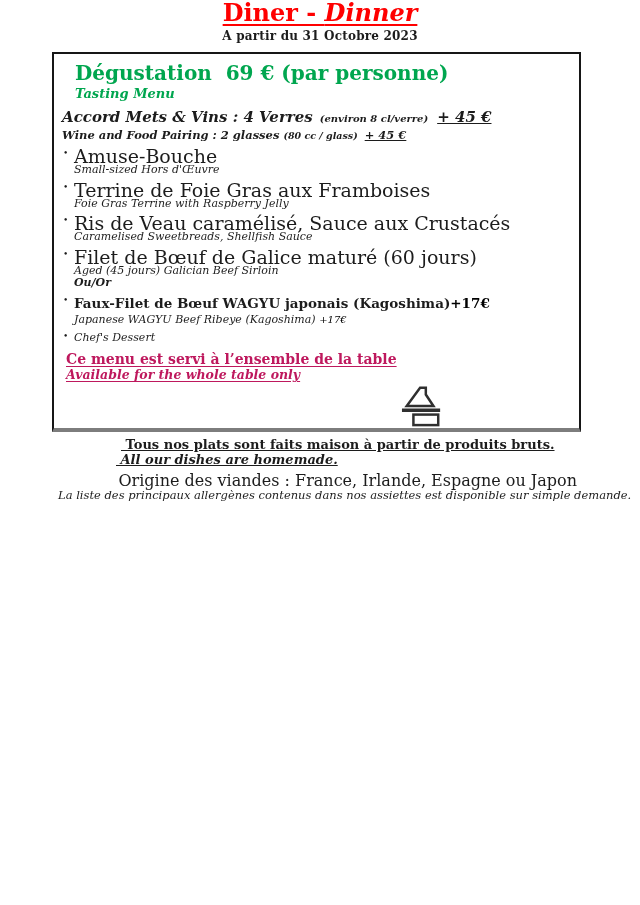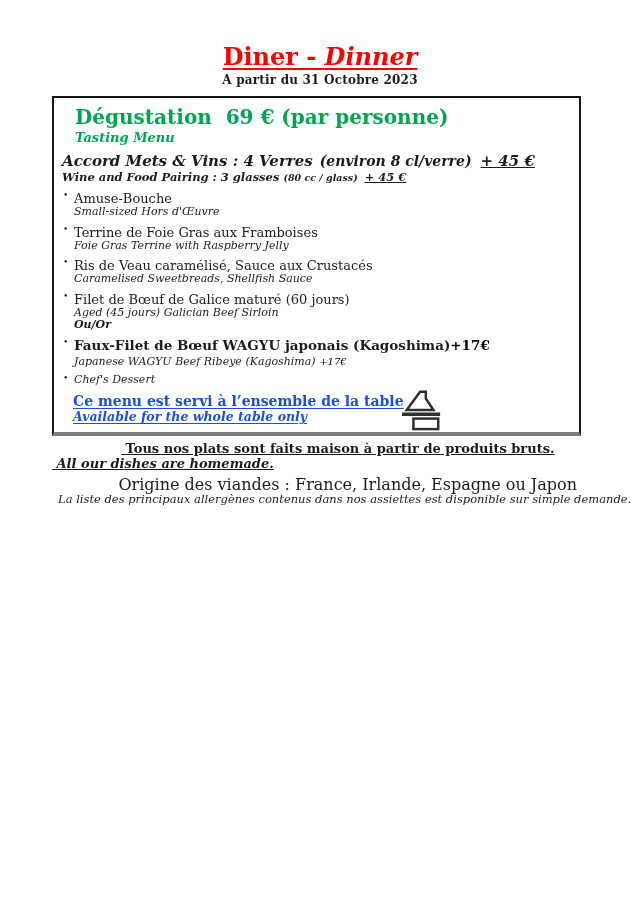"Diner - Dinner" .header { padding-top: 44px -> none }
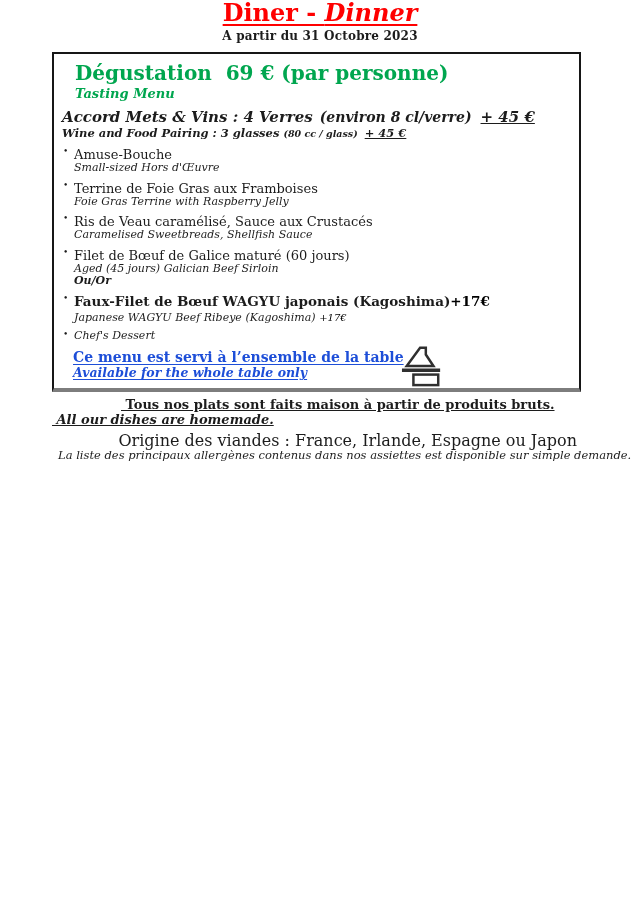"Dégustation 69 € (par personne)" .menu-box { height: 340px -> 380px }
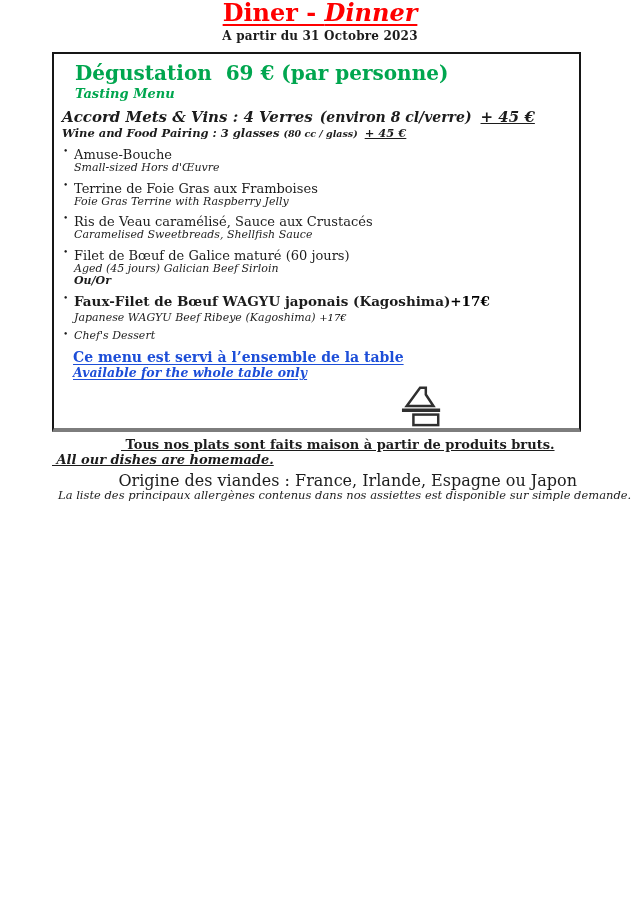"(environ 8 cl/verre)" .pairing-fr .note { font-size: 14px -> 10px }
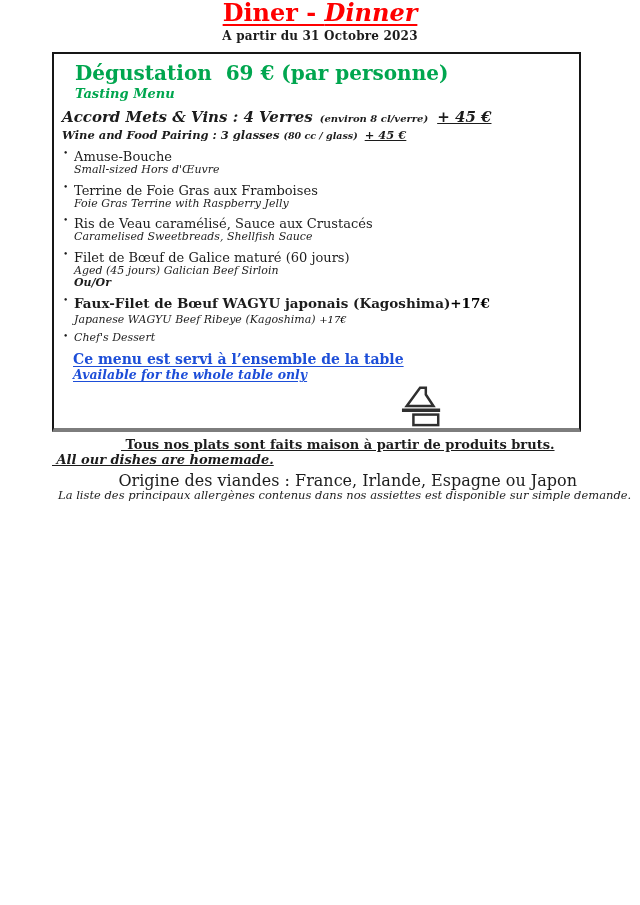"Wine and Food Pairing :" span { text: 3 -> 2 }
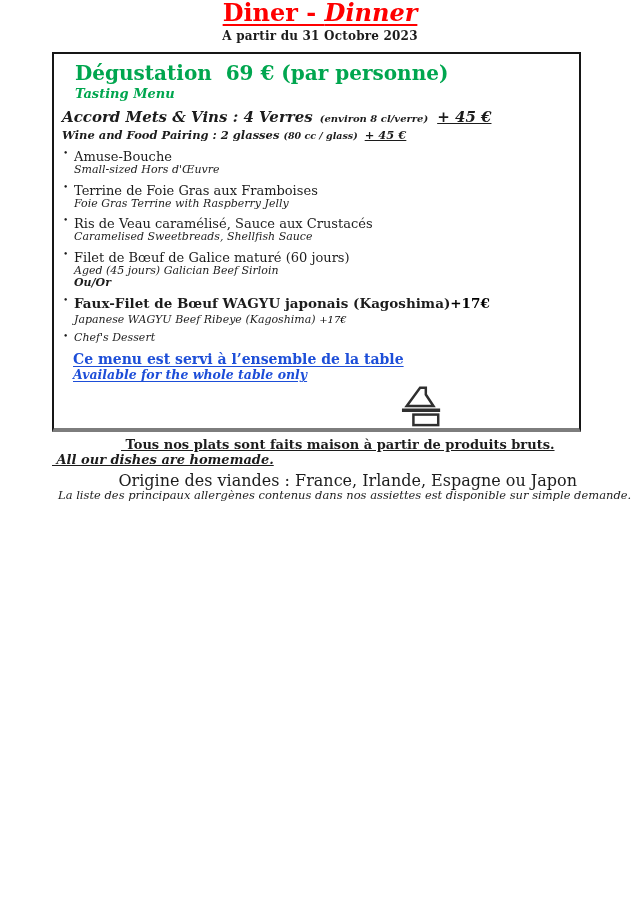"Amuse-Bouche" .item-fr { font-size: 13px -> 19px }
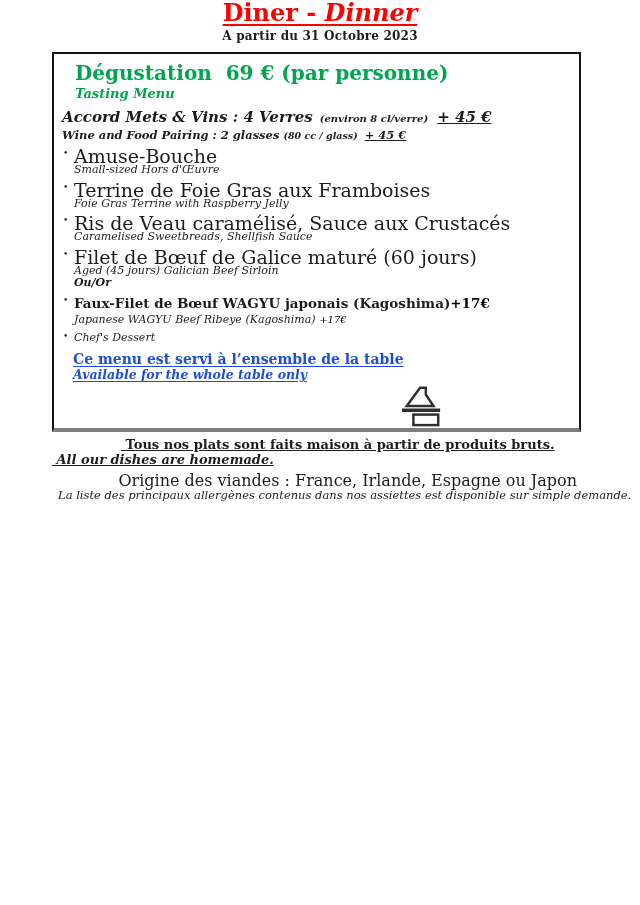"Ce menu est servi à" .table-notice { color: #1d4ed8 -> #be185d; margin-left: 11px -> 4px }
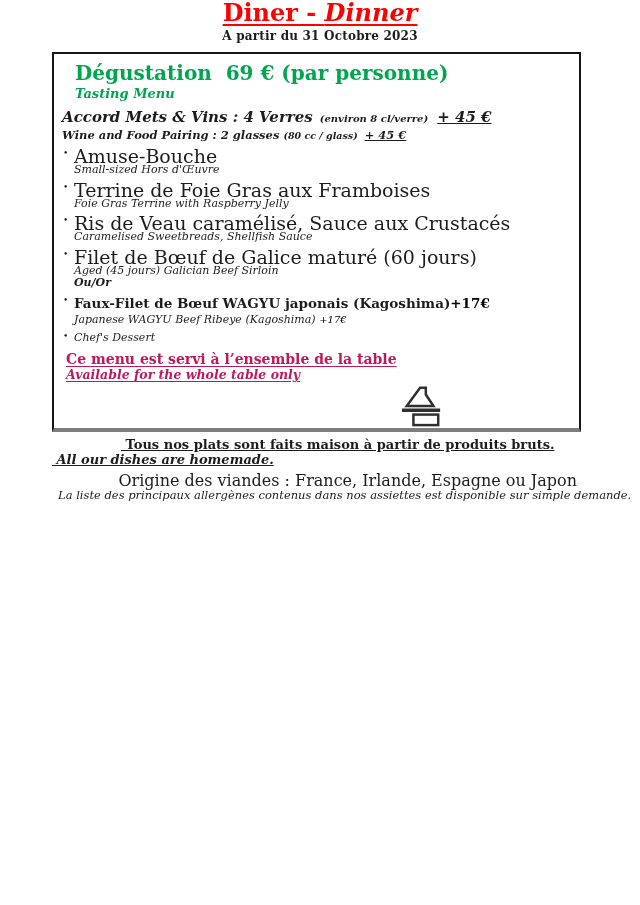"All our dishes are homemade." .footer-line2 { margin-left: 52px -> 116px }
